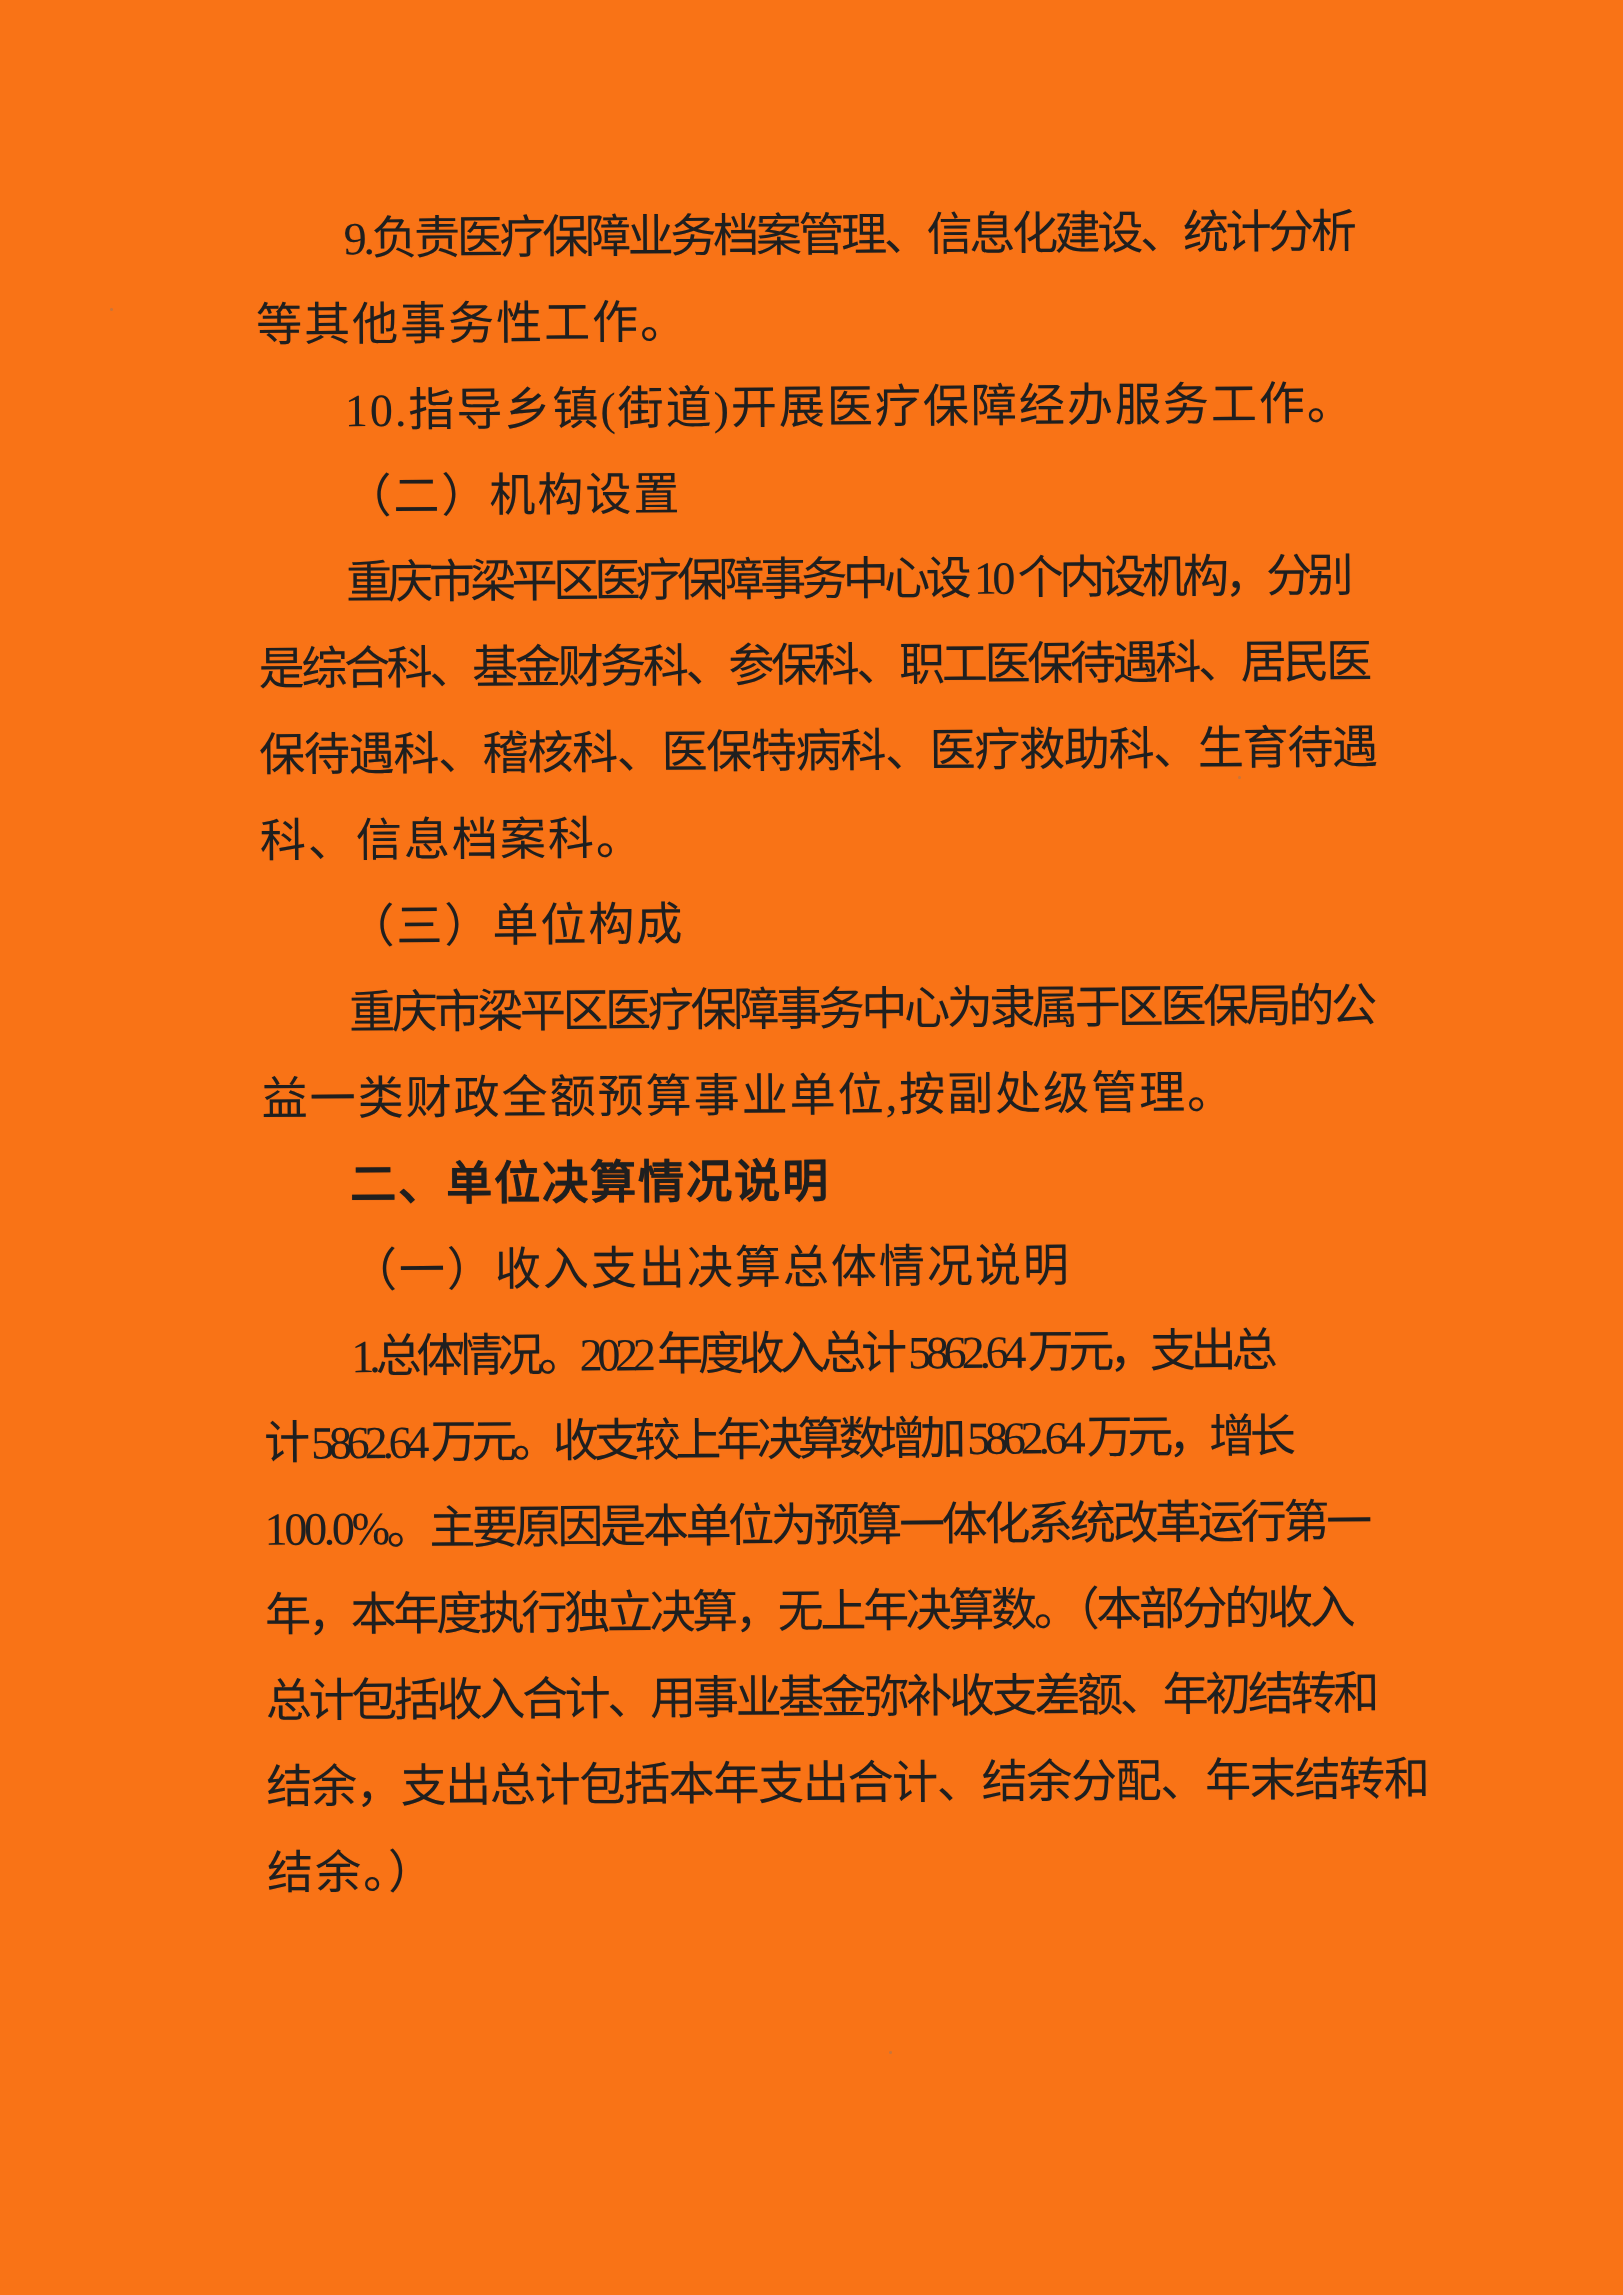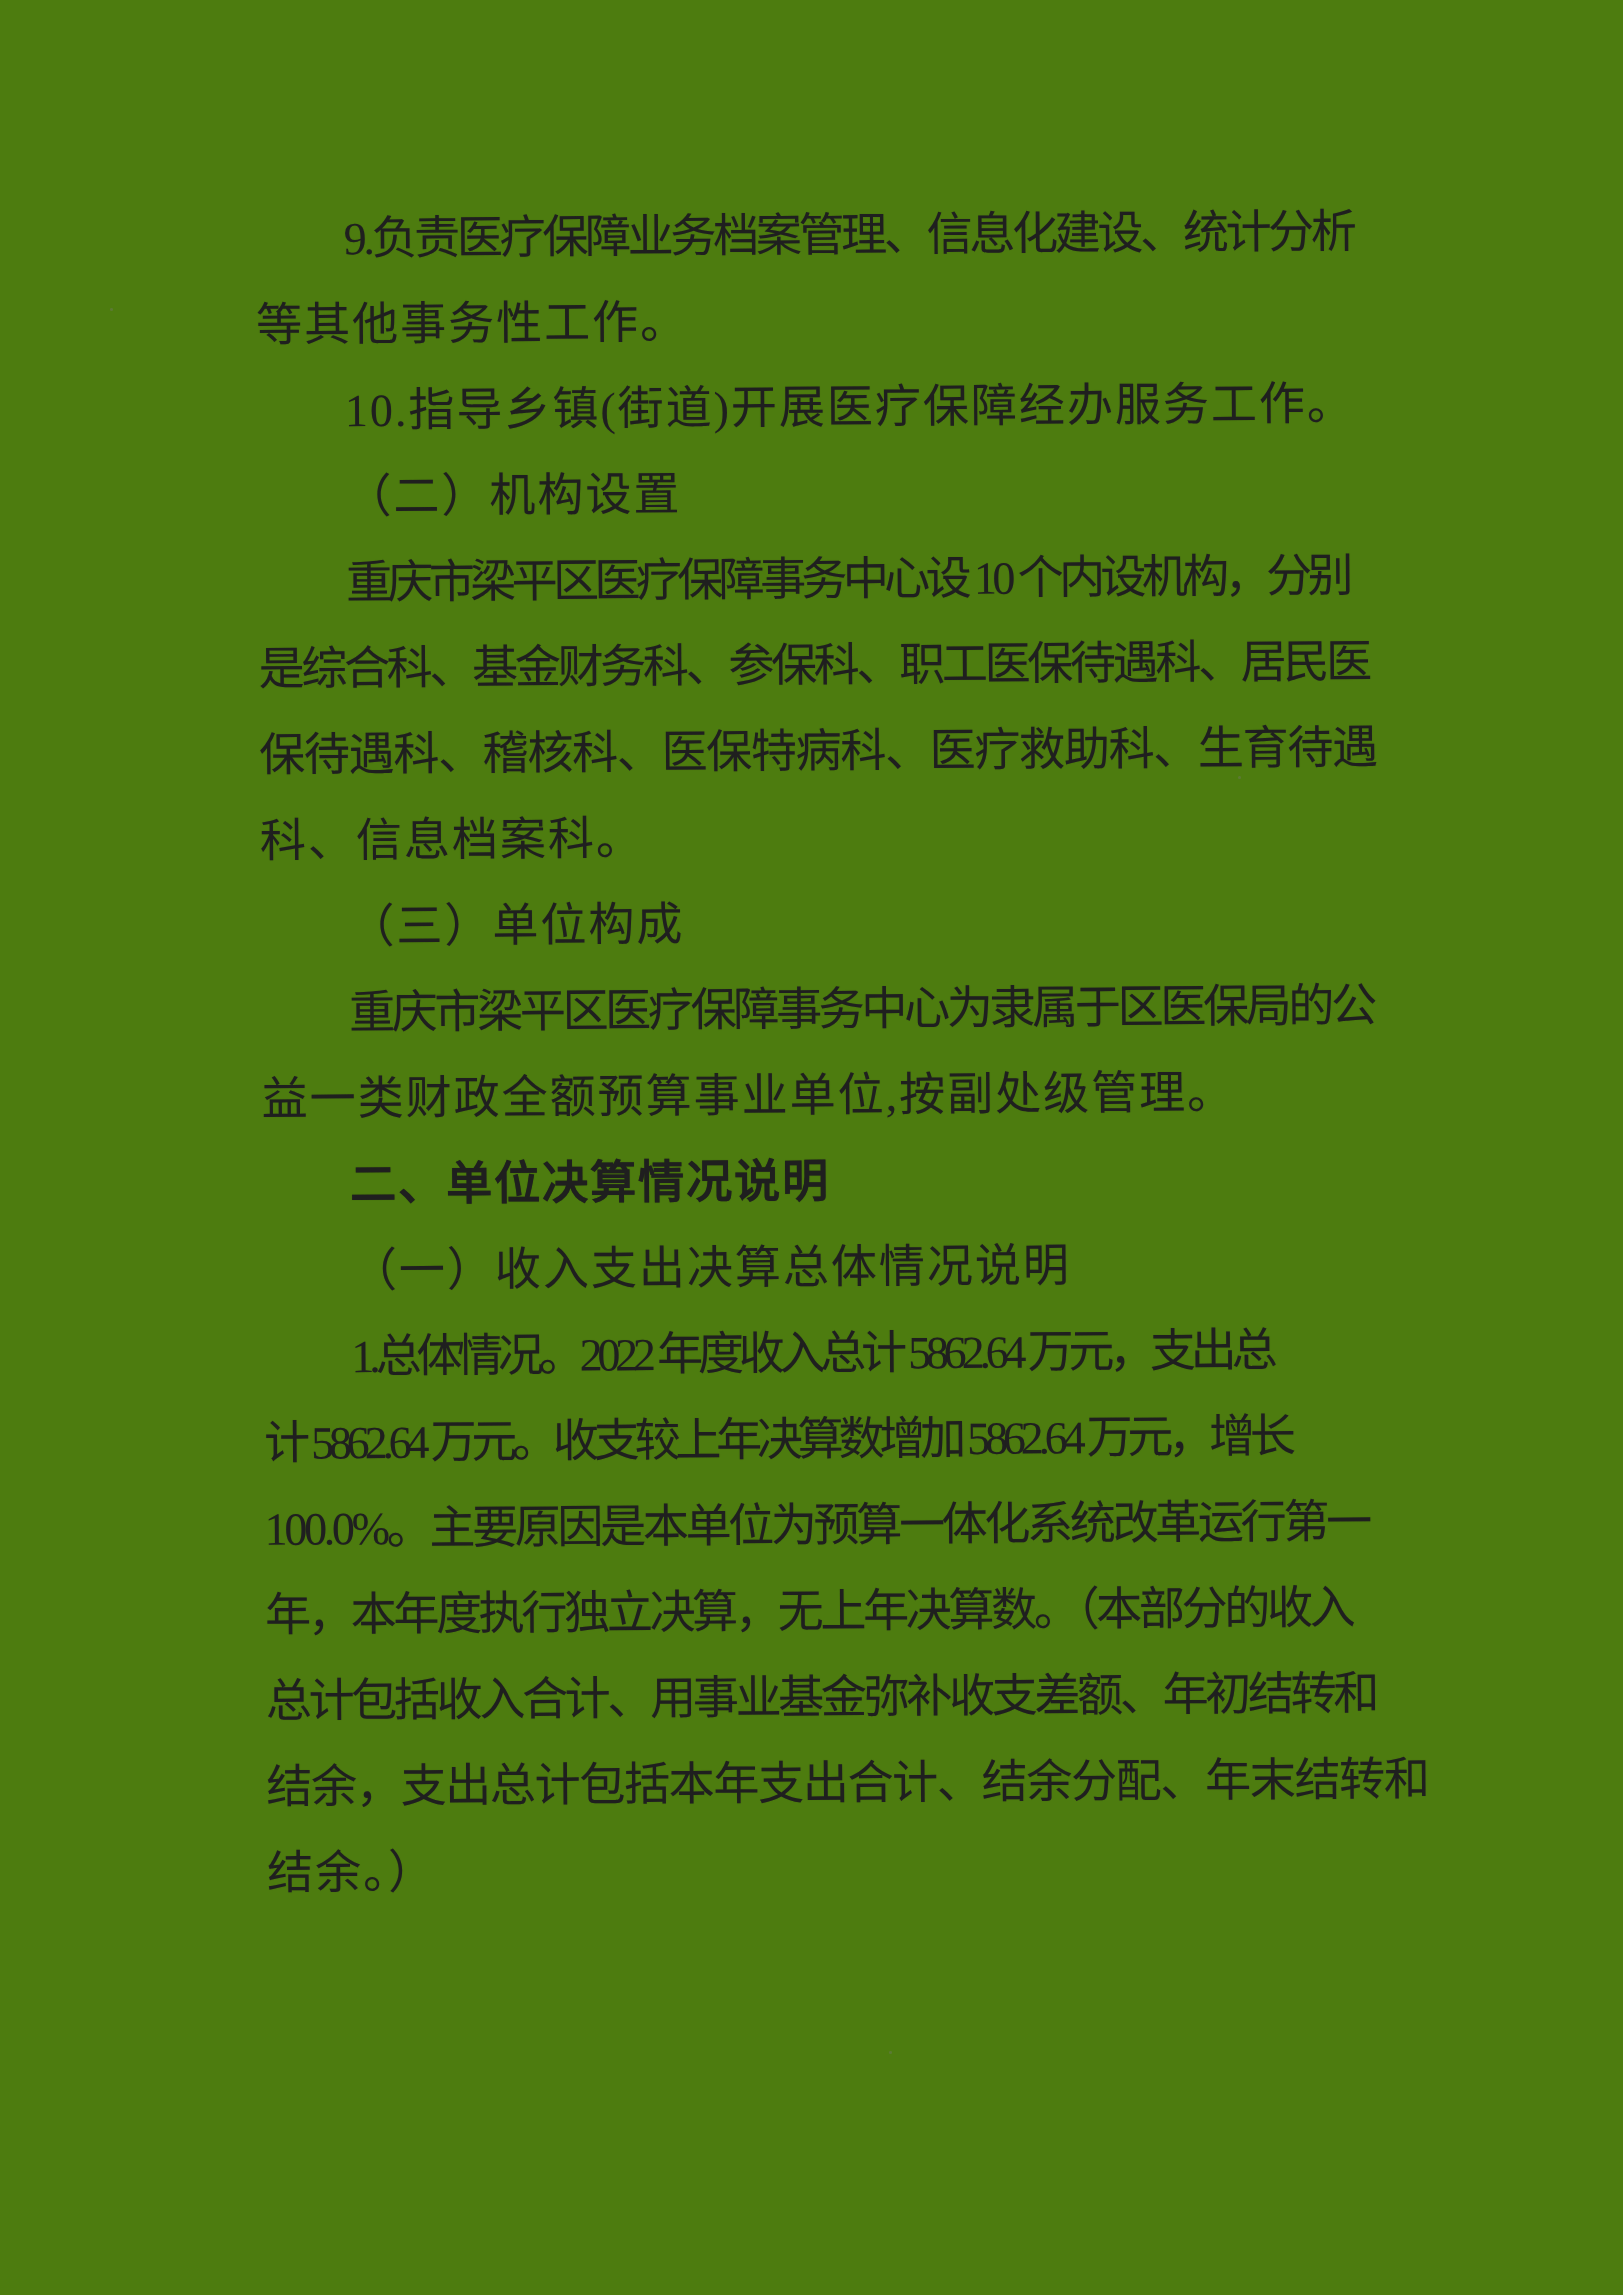"9.负责医疗保障业务档案管理、信息化建设、统计分析" .page { background: #4d7c0f -> #f97316 }
